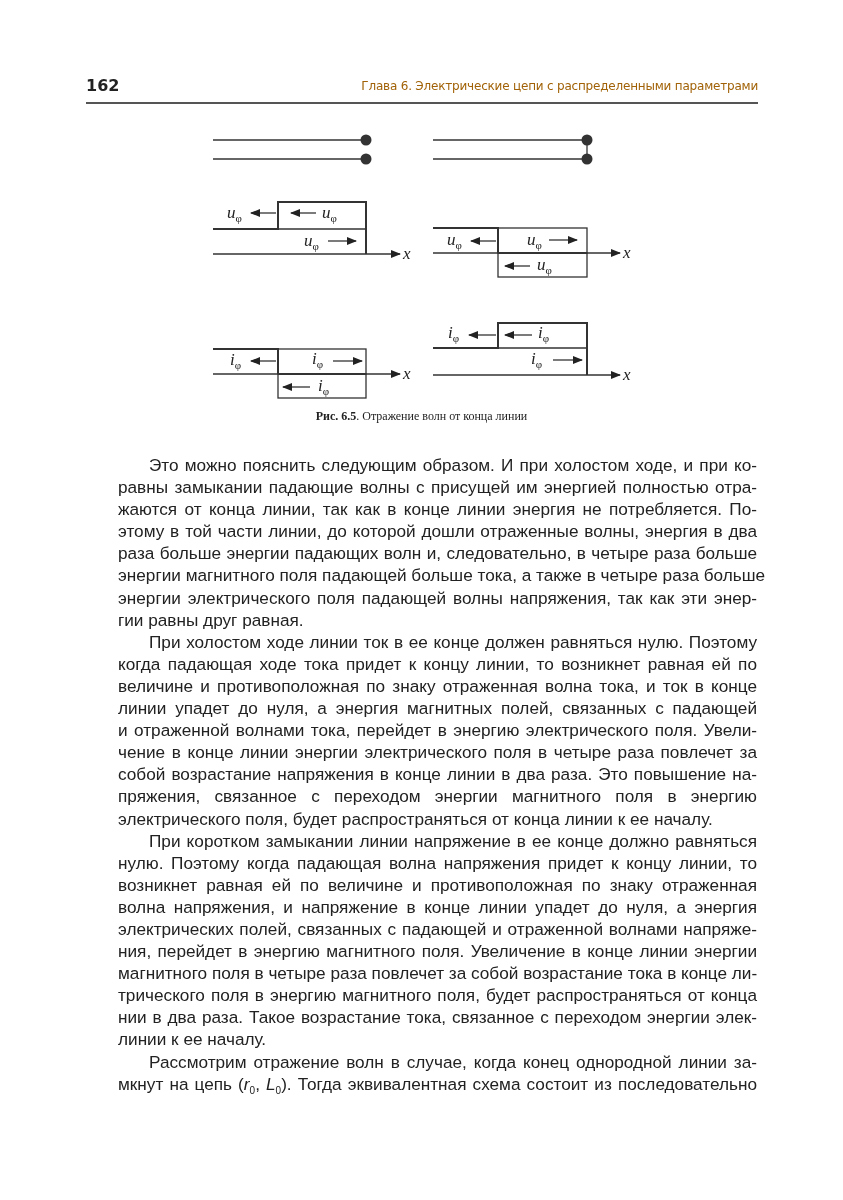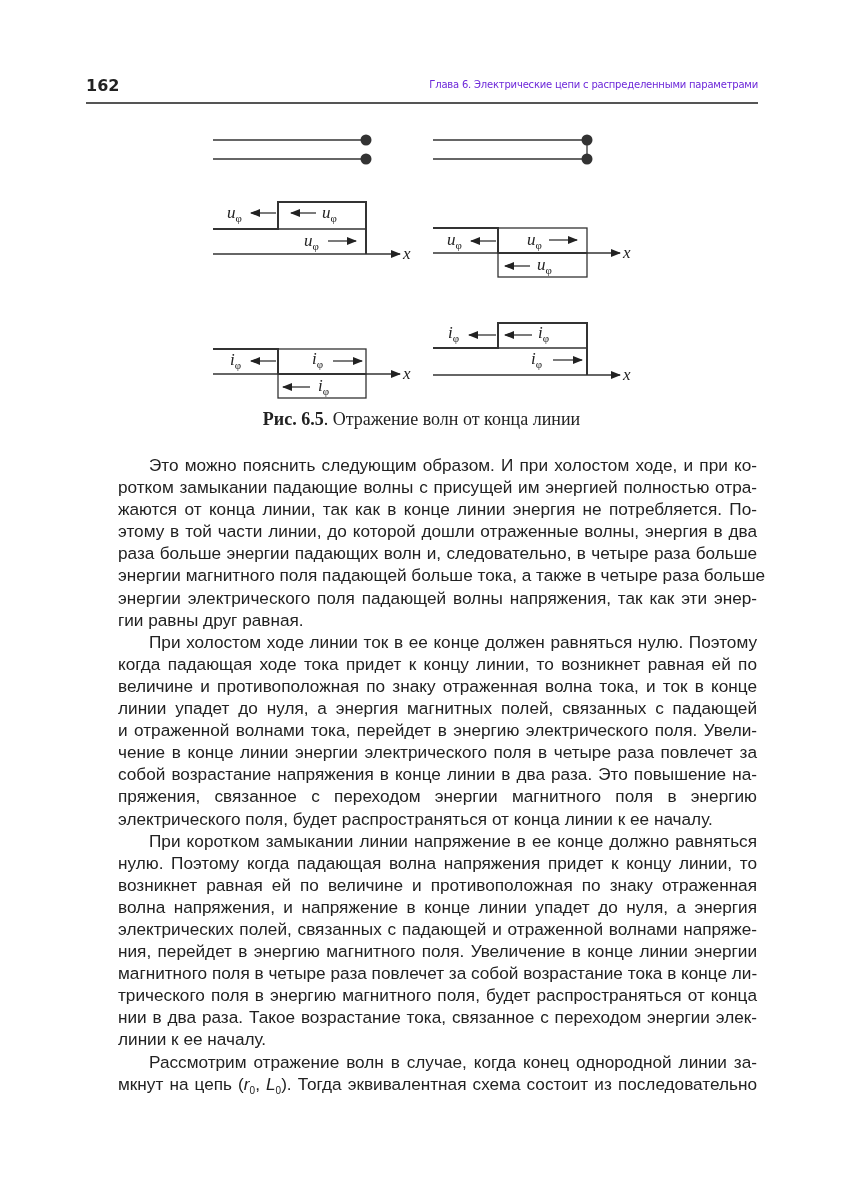"Глава 6. Электрические цепи с" .running-head { color: #6d28d9 -> #a16207; font-size: 10px -> 12px }
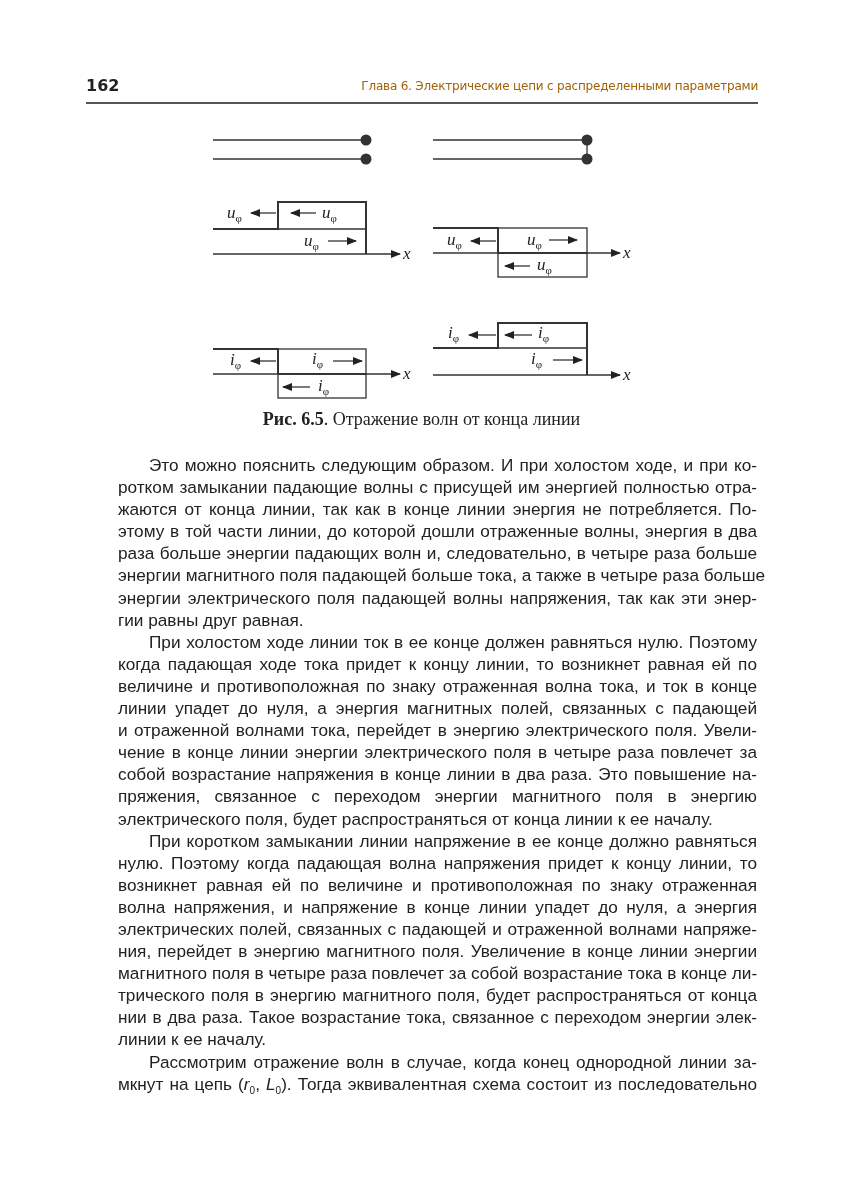"Рис. 6.5. Отражение волн от" .caption { font-size: 18px -> 12px }
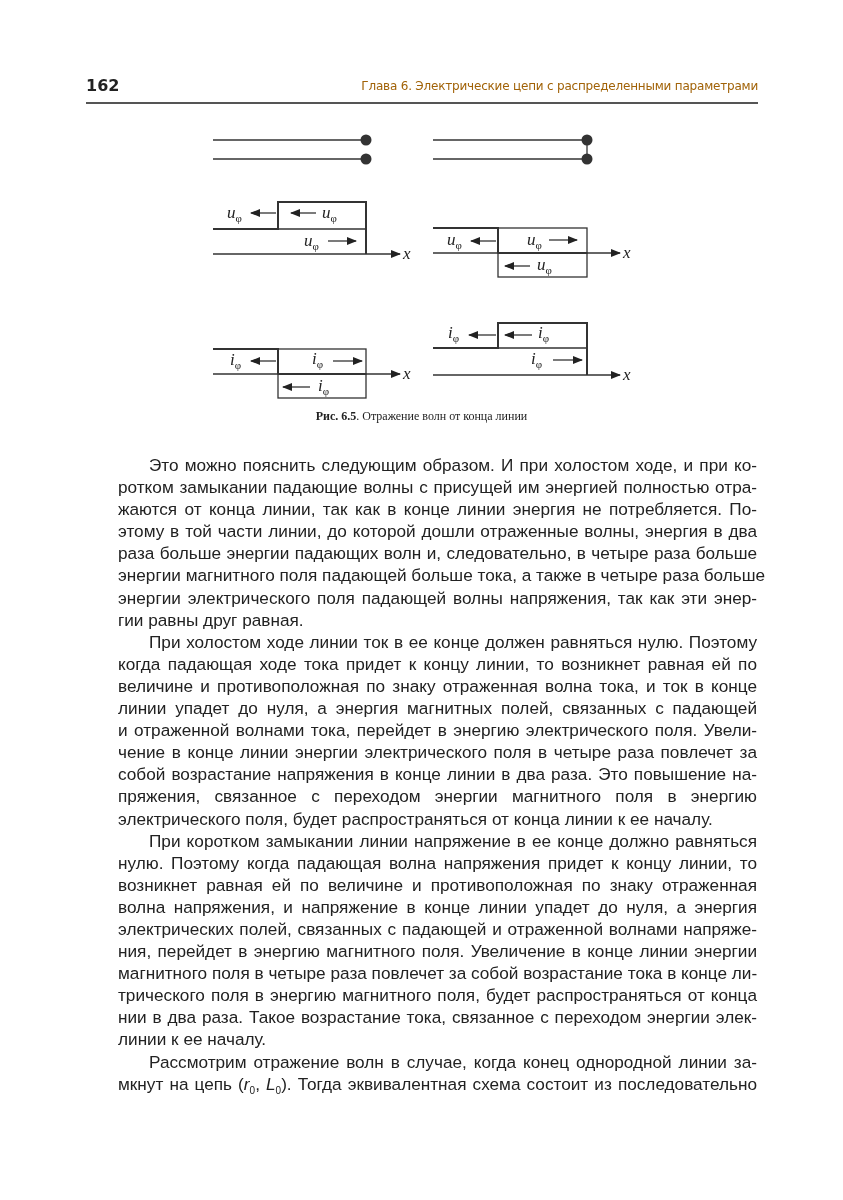"ротком замыкании падающие волны с" span.line { text: ротком -> равны }
